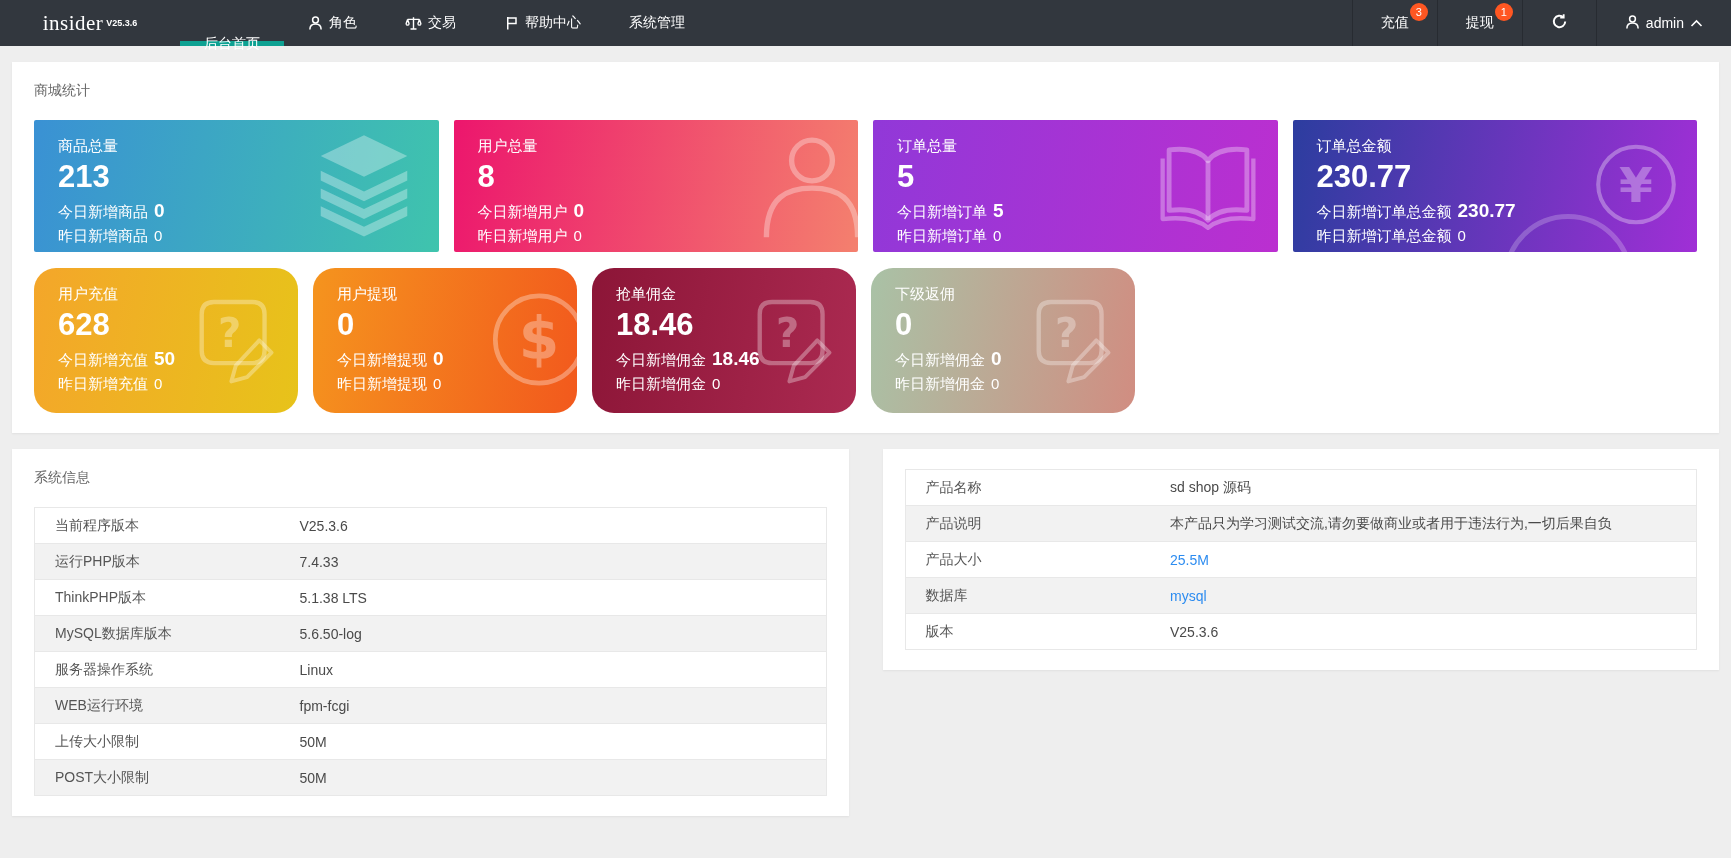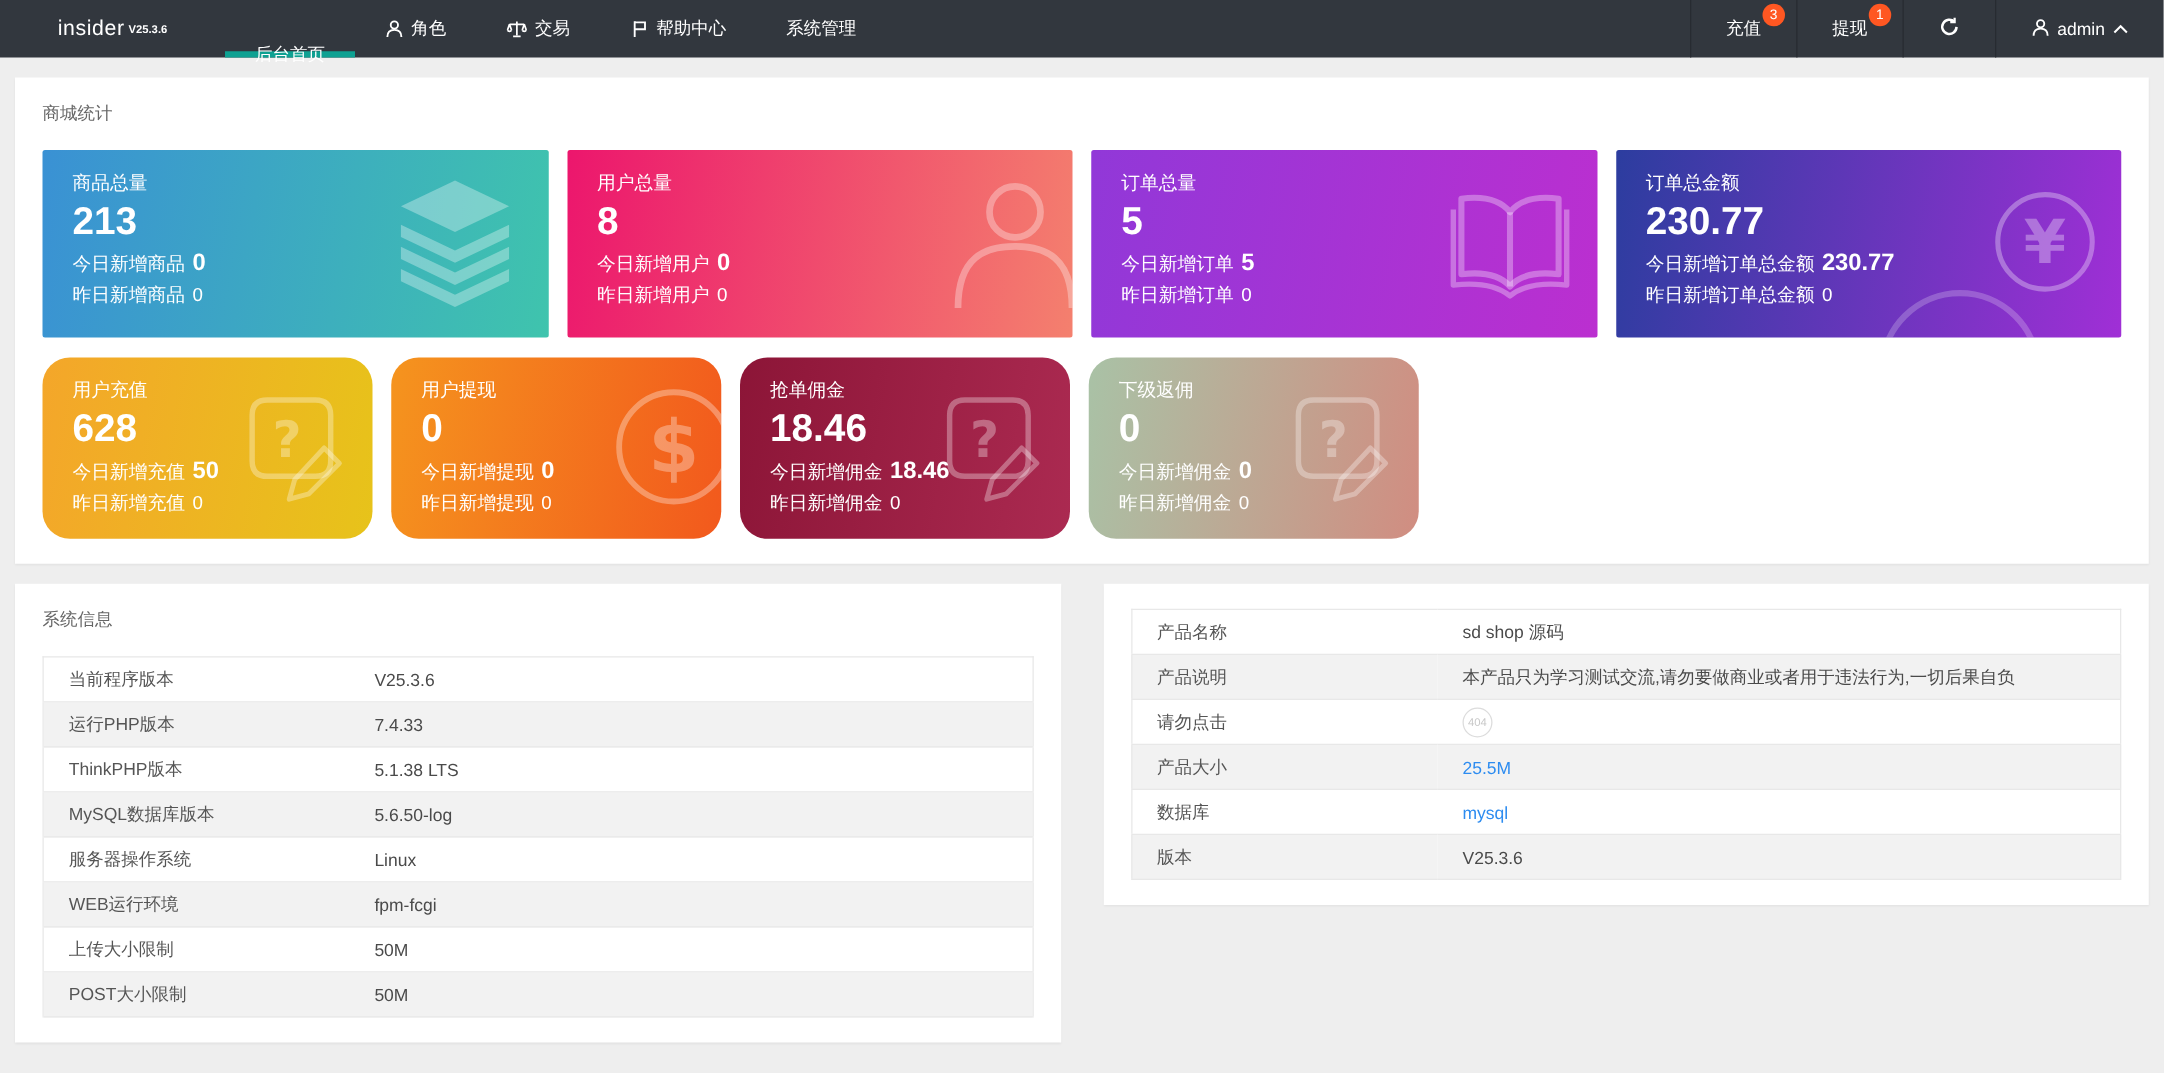"insider" .logo-text { font-family: none -> Liberation Serif, serif; font-size: 17px -> 21px }
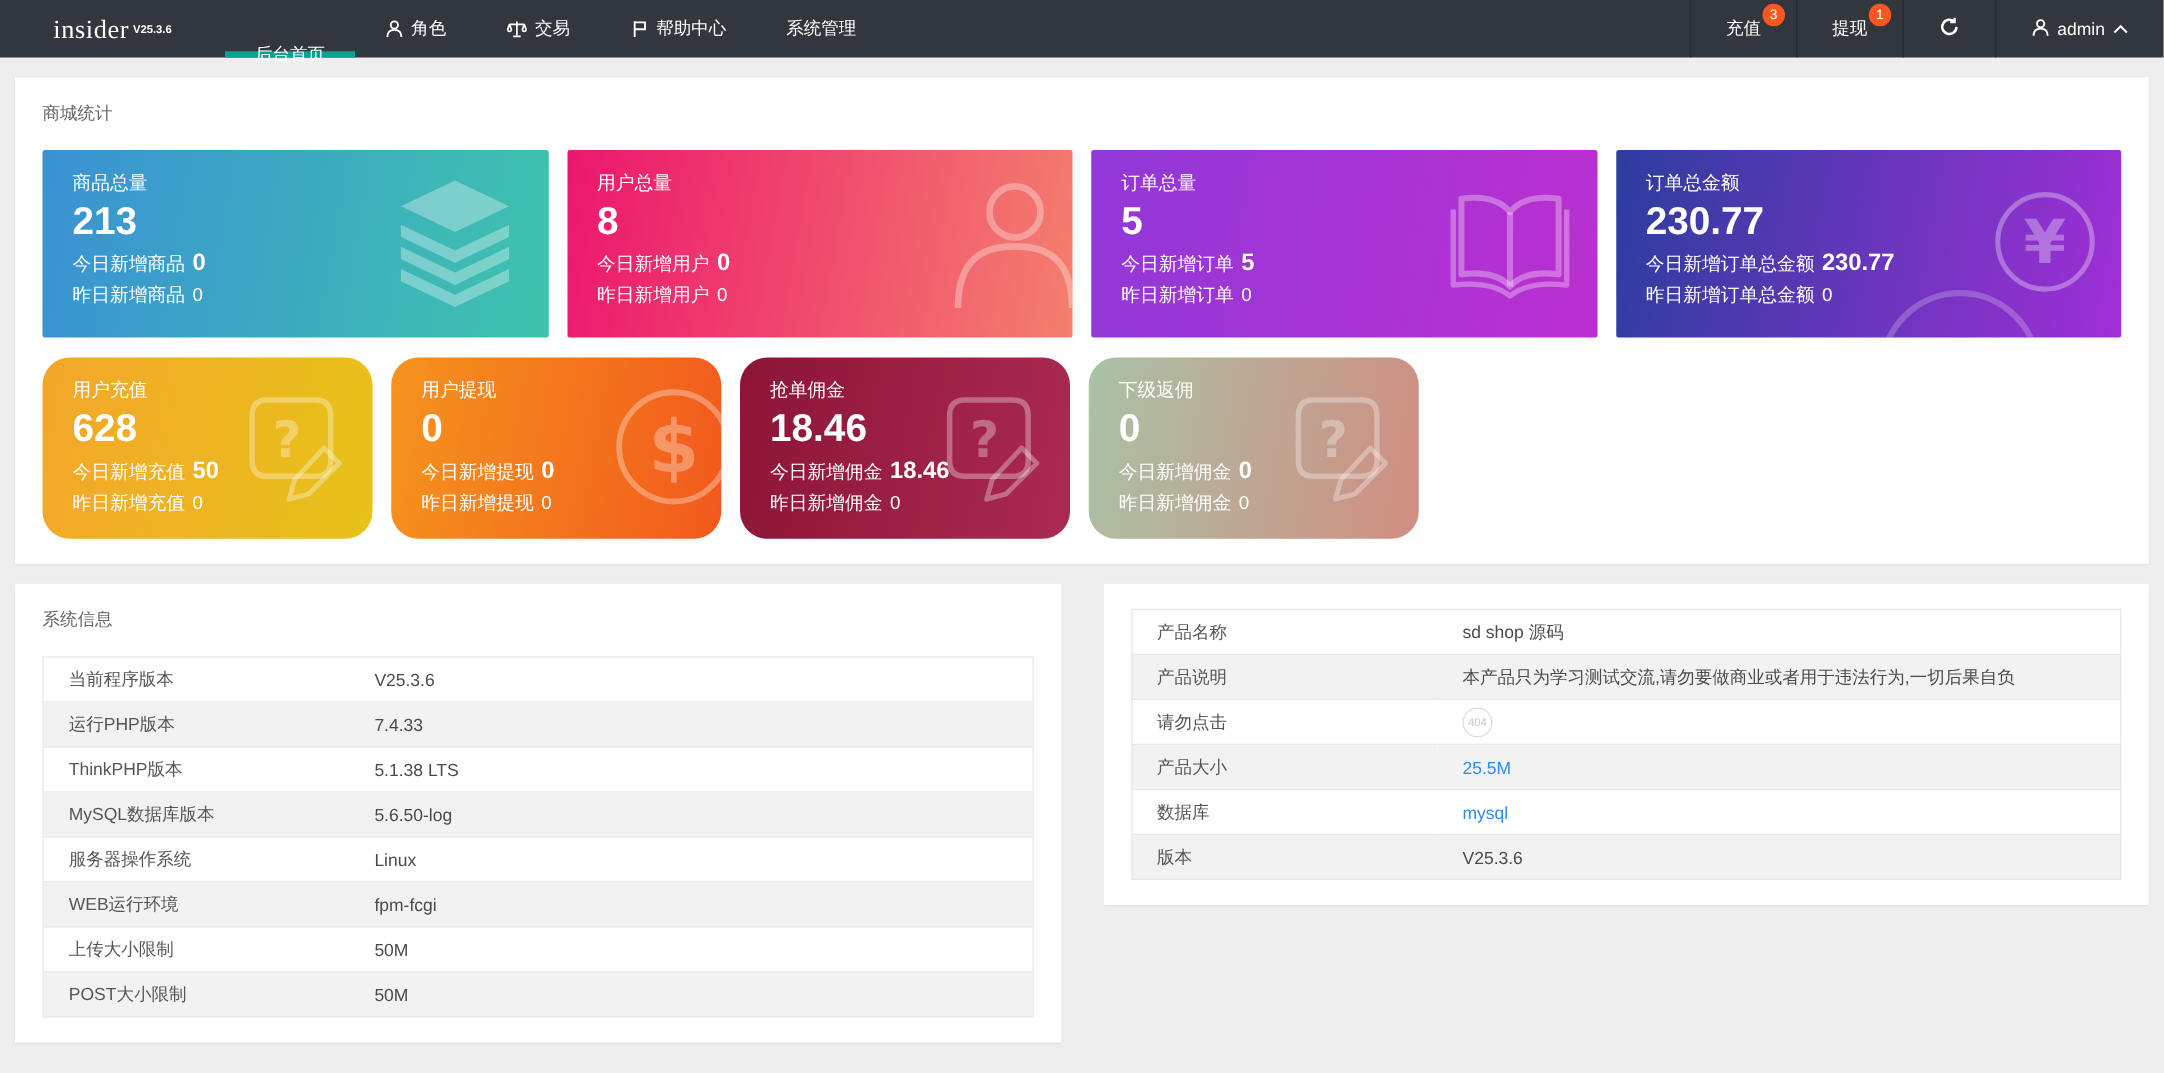"商品总量" .stat-card { height: 150px -> 132px }
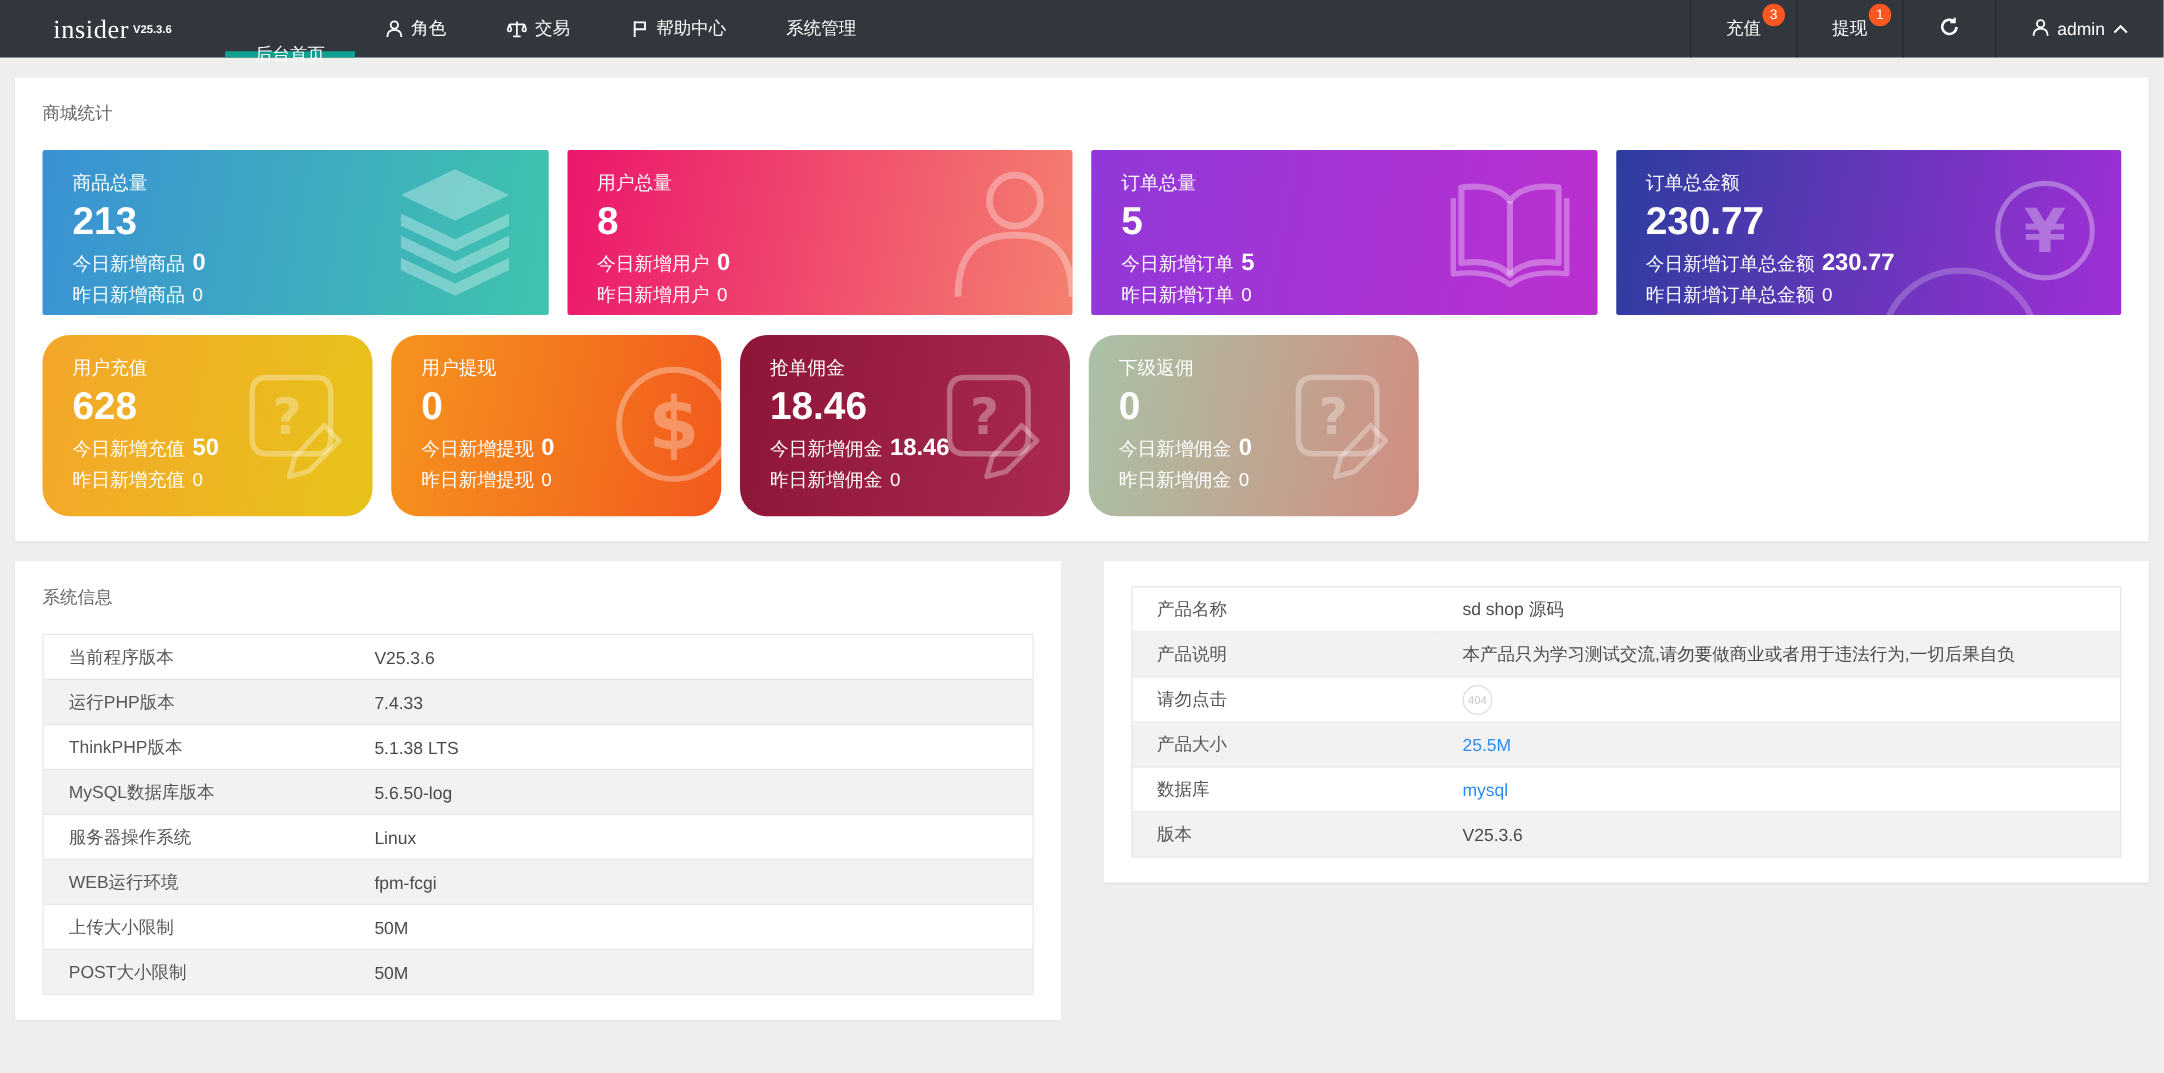"请勿点击" tr { html: <tr> <td>请勿点击</td> <td><span>404</span></td> </tr> -> none }
